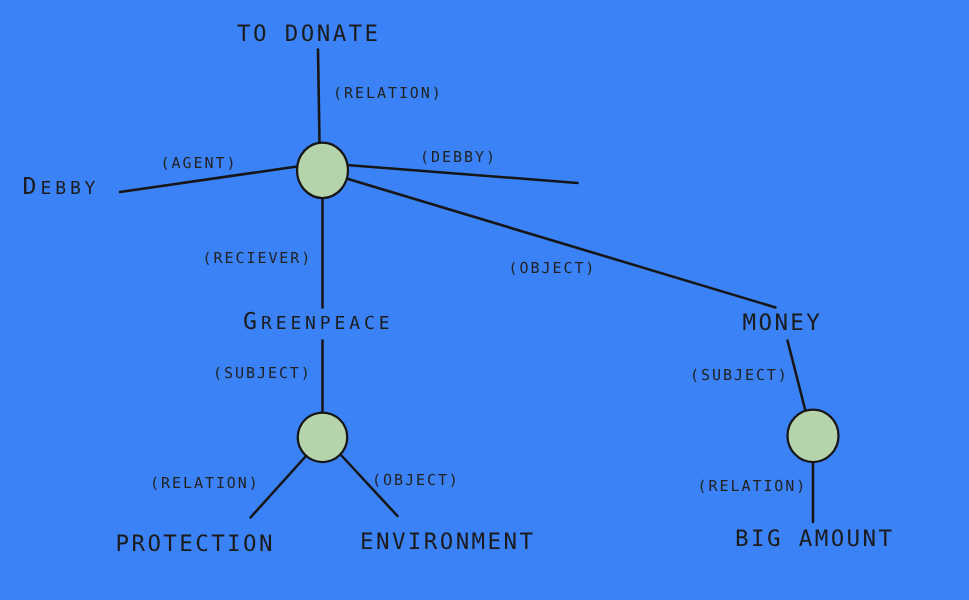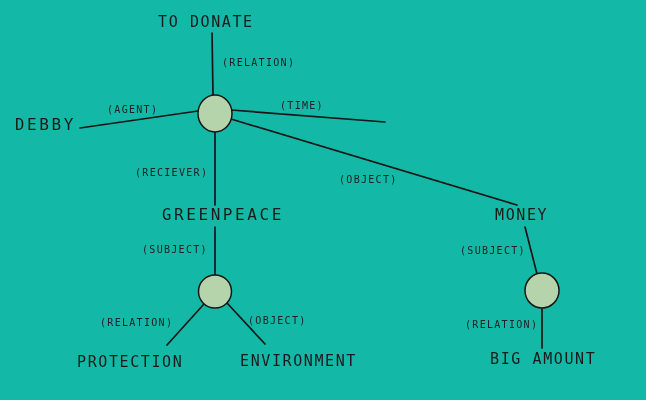"TO DONATE" .canvas { background: #14b8a6 -> #3b82f6 }
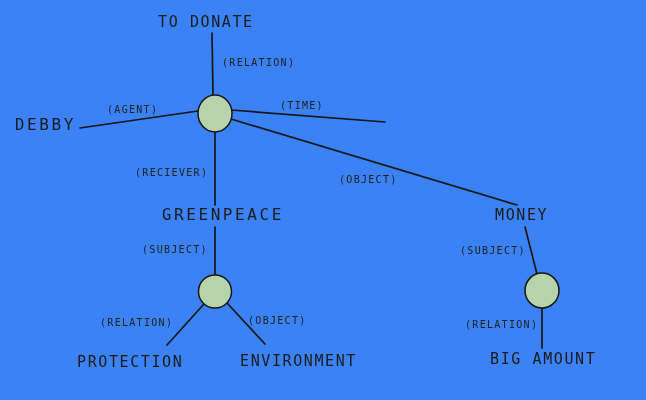"(TIME)" div.lbl { text: TIME -> DEBBY }
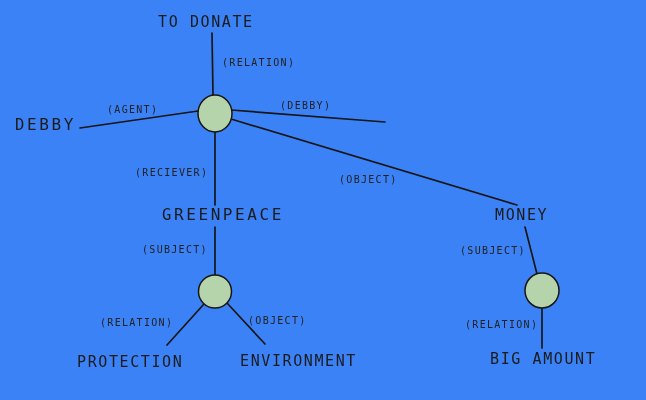"DEBBY" .word.firstcap { font-size: 16px -> 12px }
